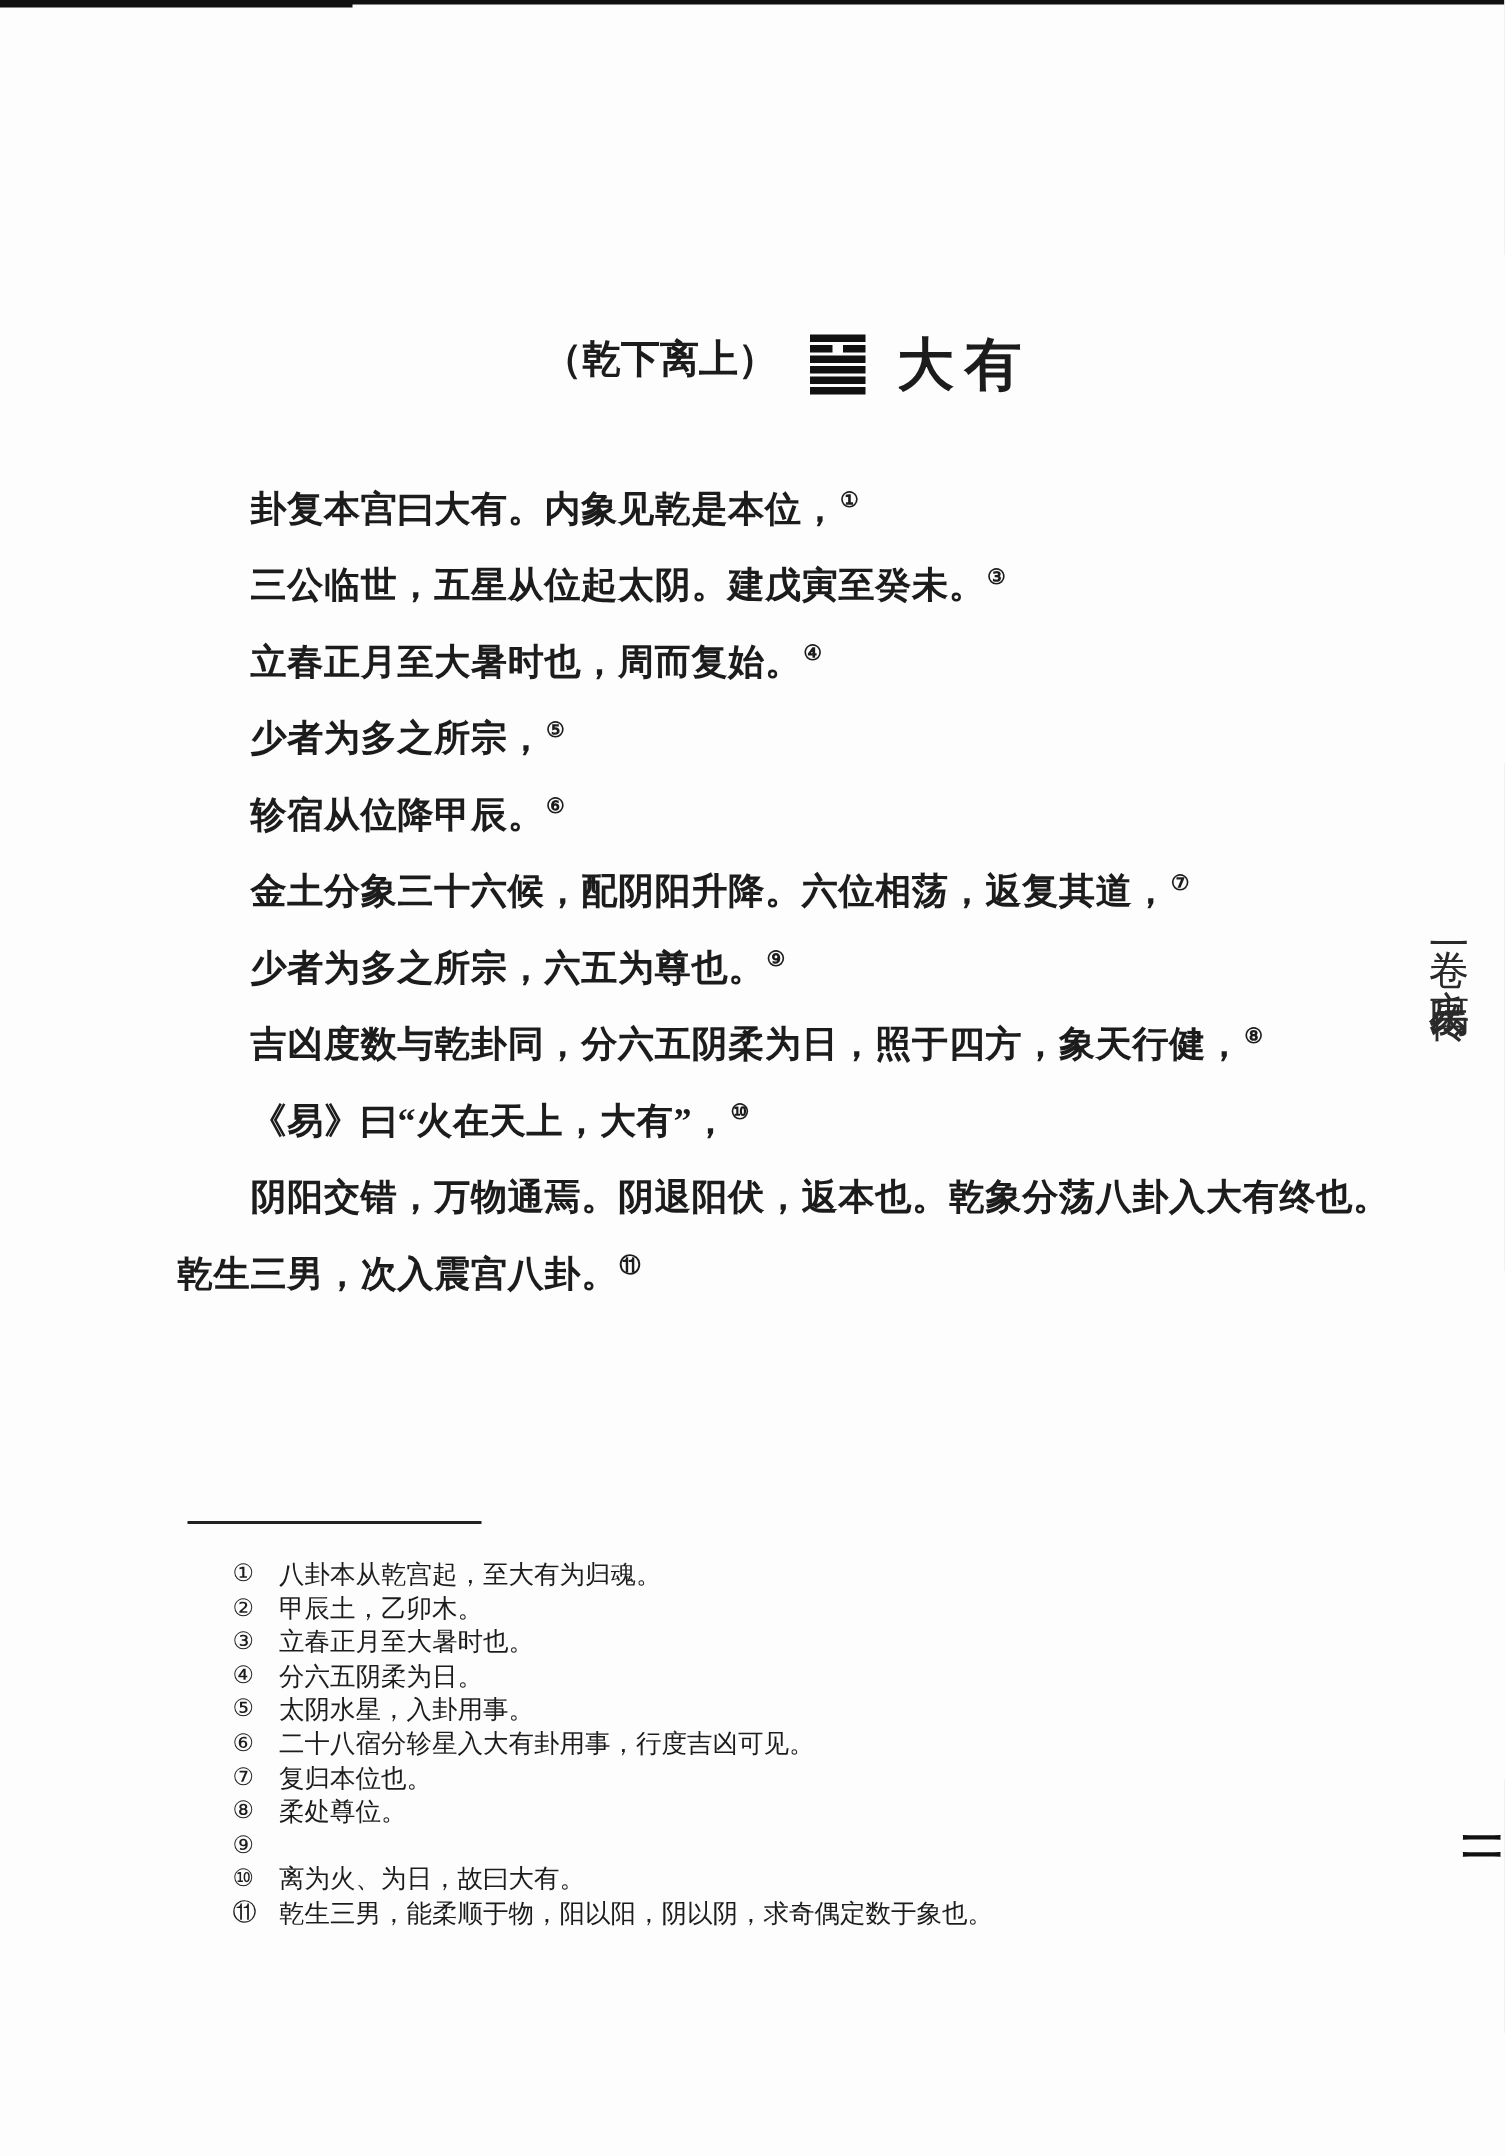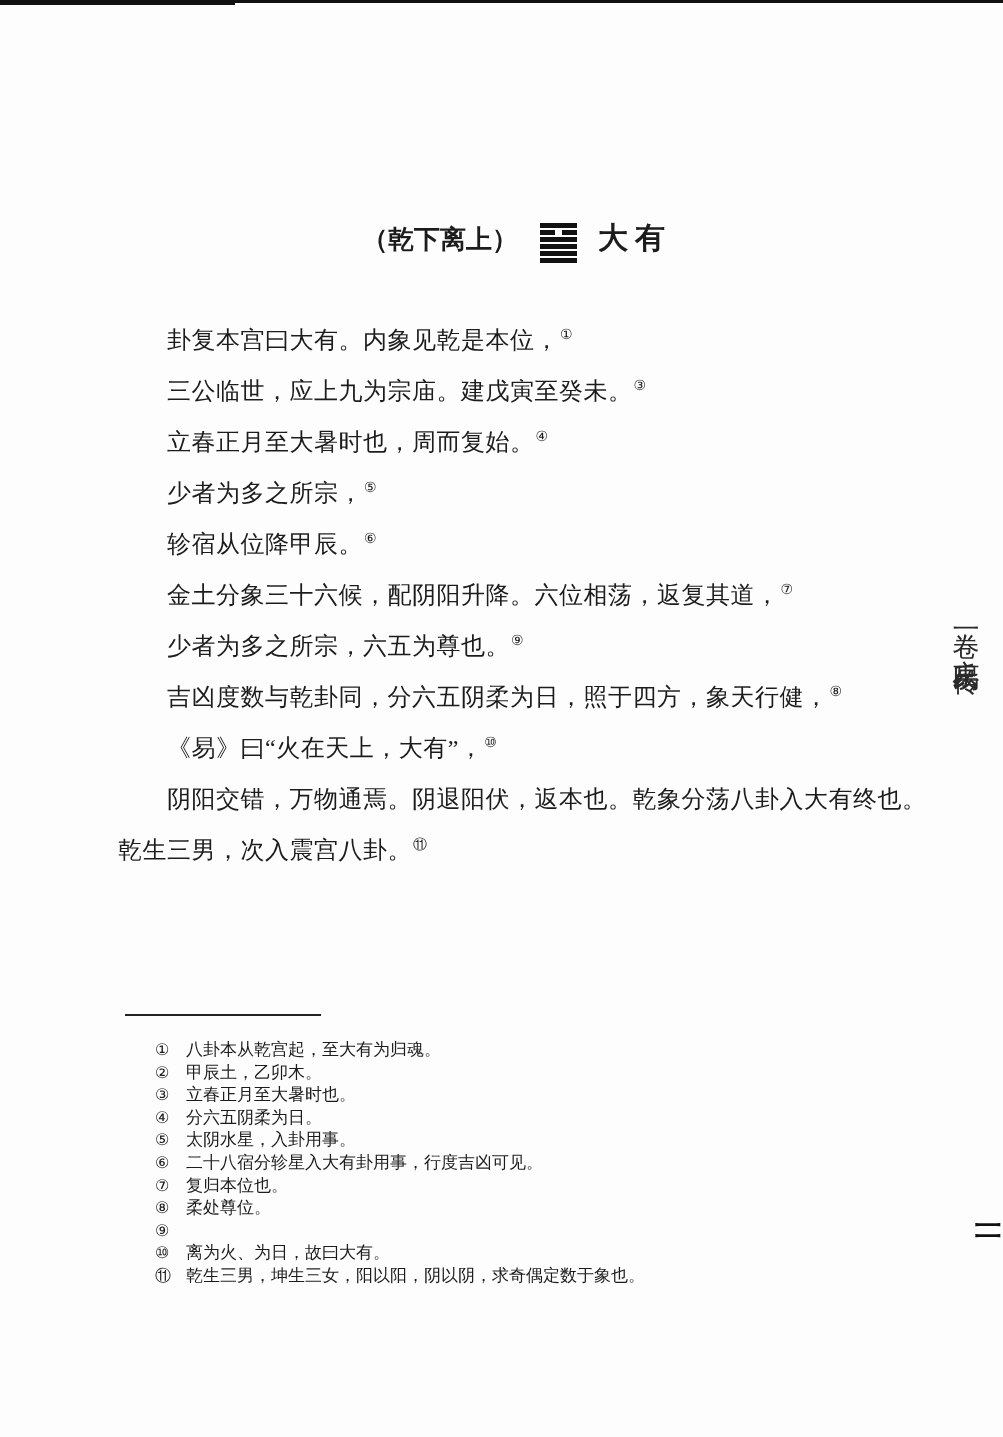"大有" .hexagram-name { font-size: 30px -> 38px }
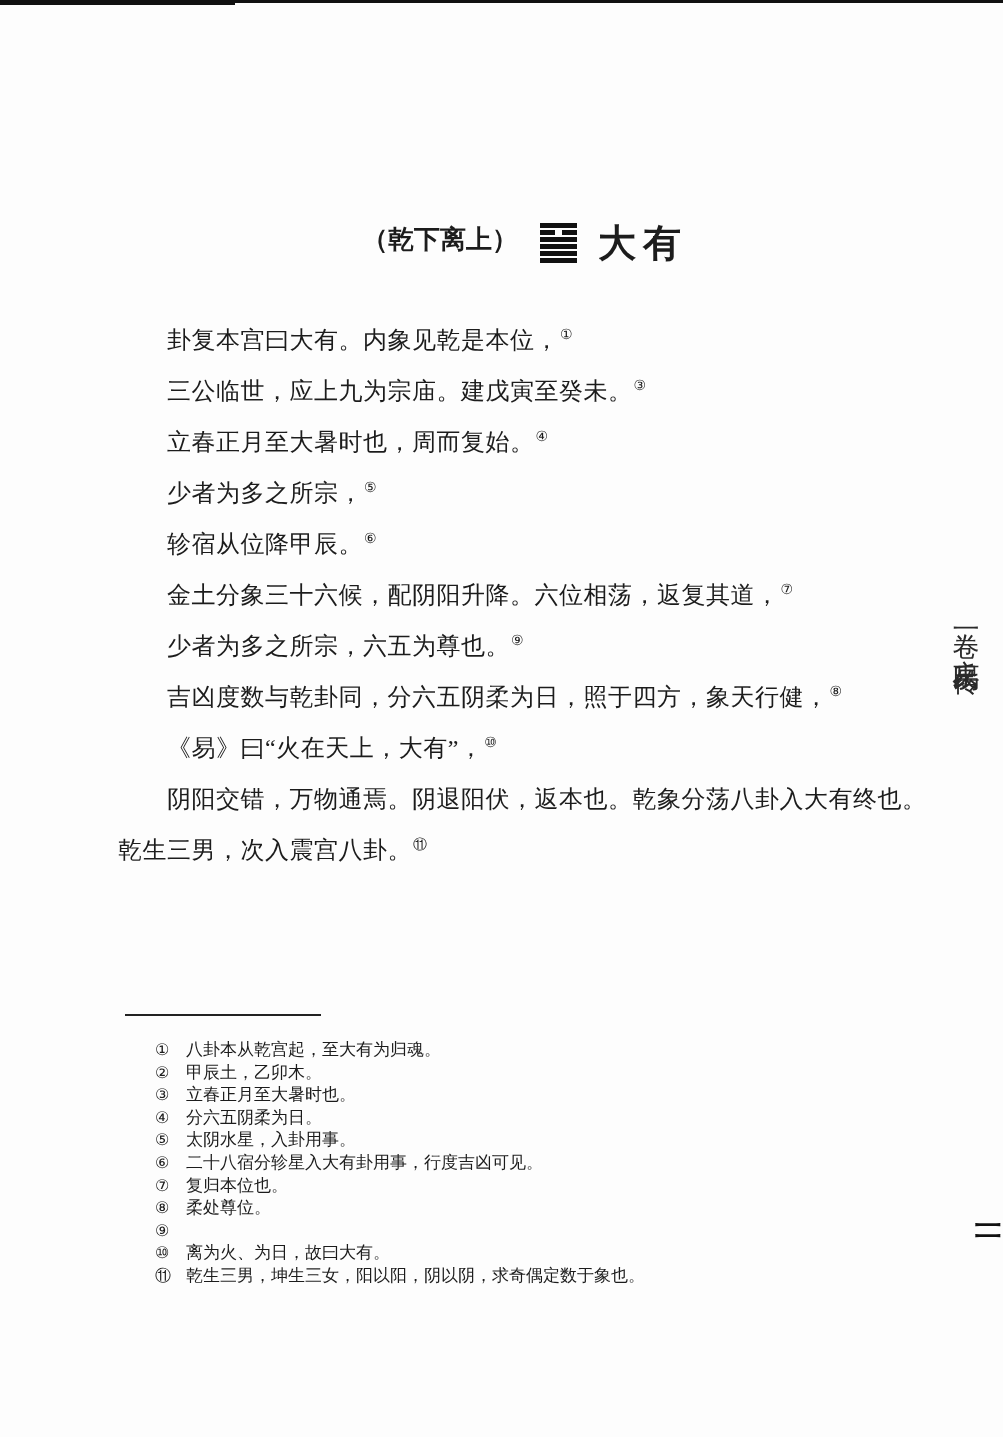"卦复本宫曰大有。内象见乾是本位，①" .body-text { font-weight: none -> bold }
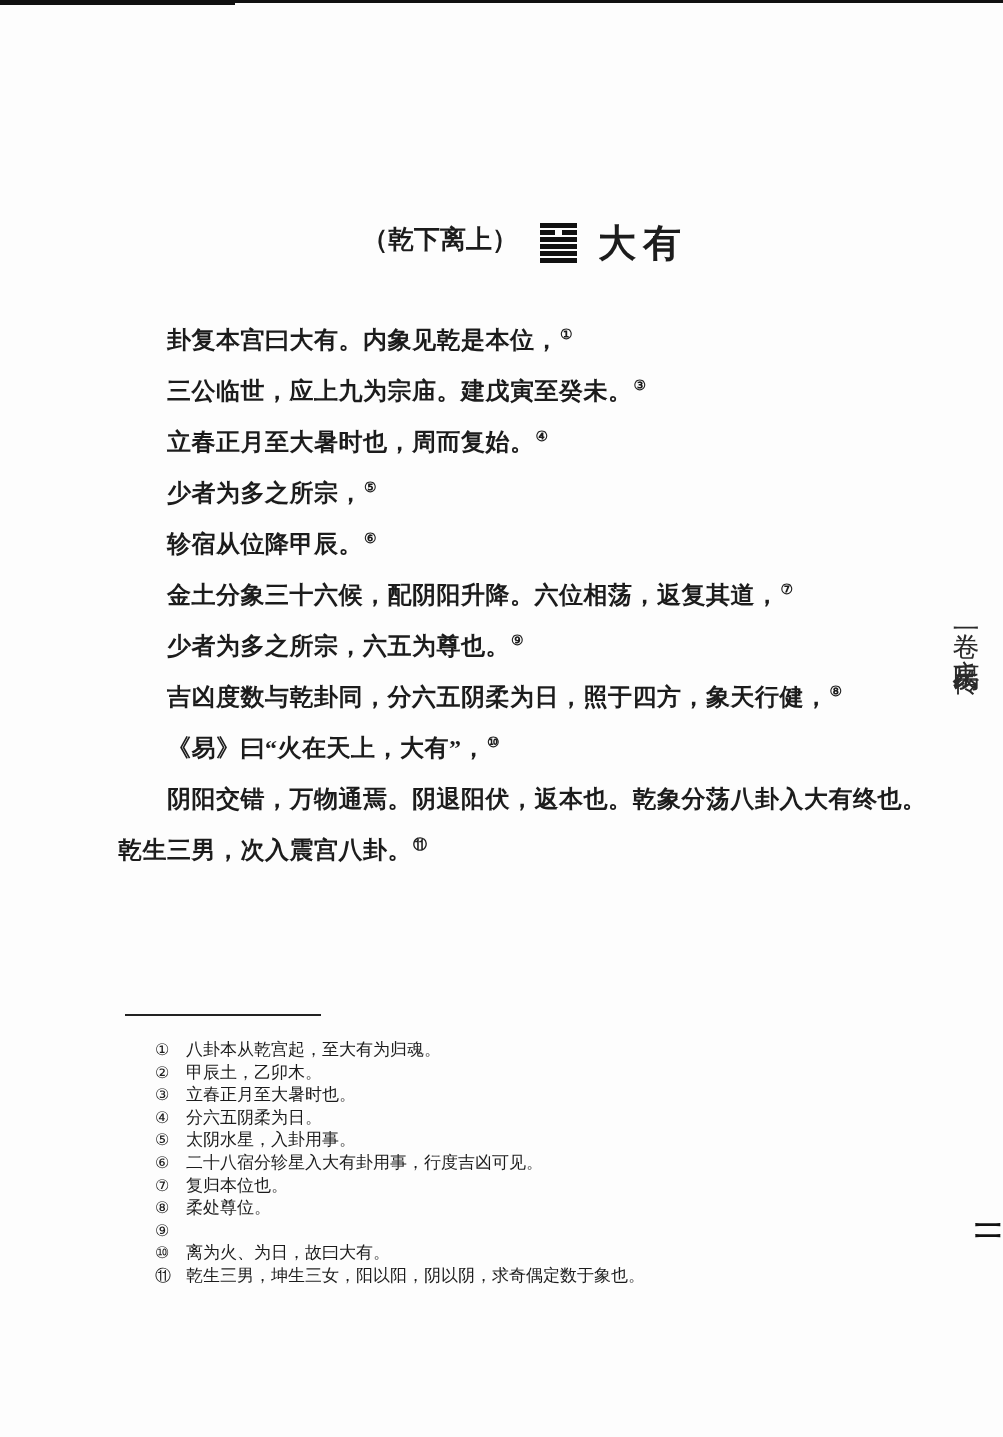"三公临世，应上九为宗庙。建戊寅至癸未。" span { text: 应上九为宗庙 -> 五星从位起太阴 }
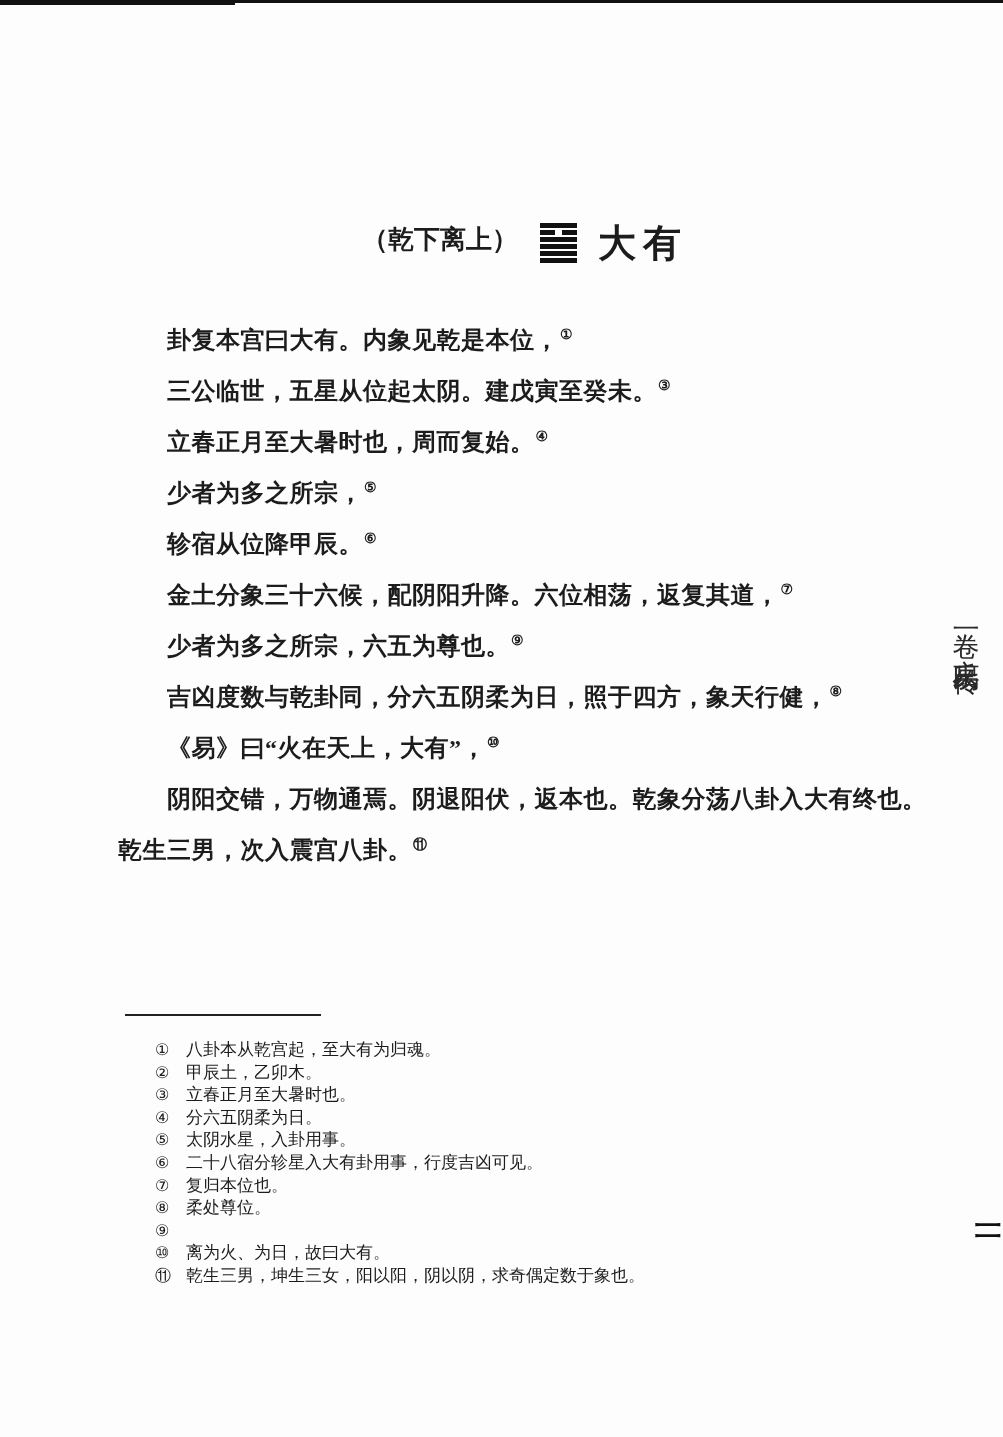"乾生三男，坤生三女，阳以阳，阴以阴，求奇偶定数于象也。" span { text: 坤生三女 -> 能柔顺于物 }
